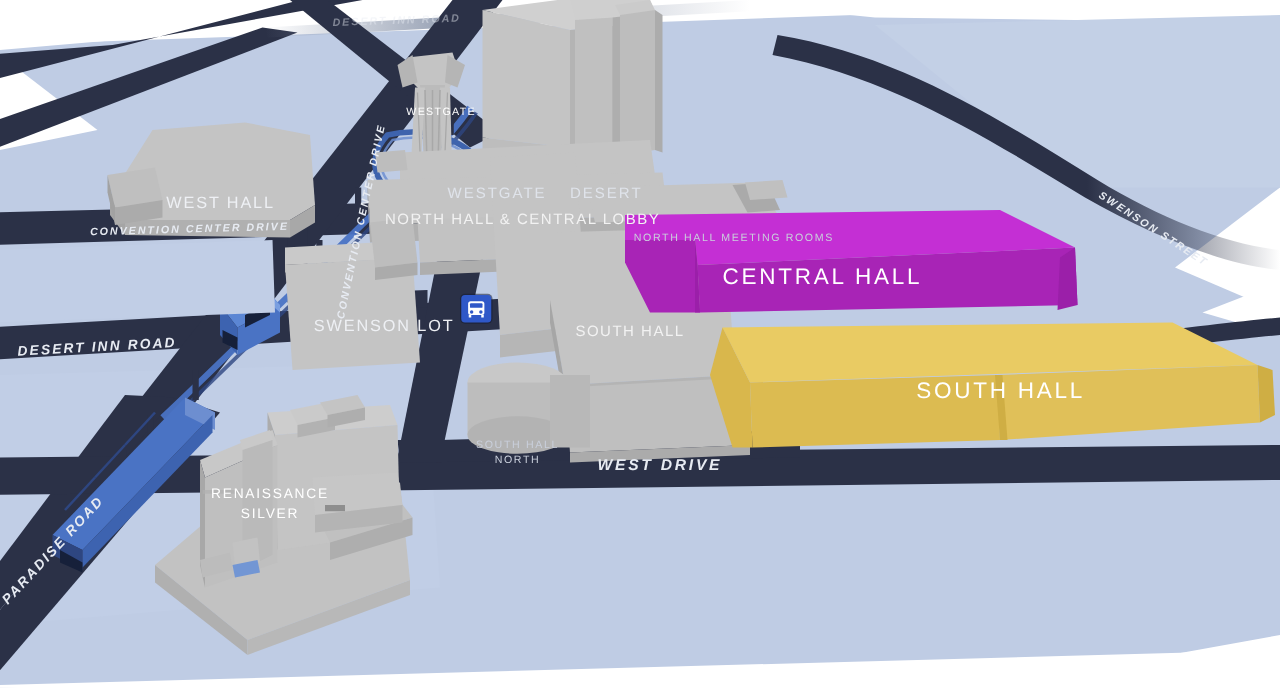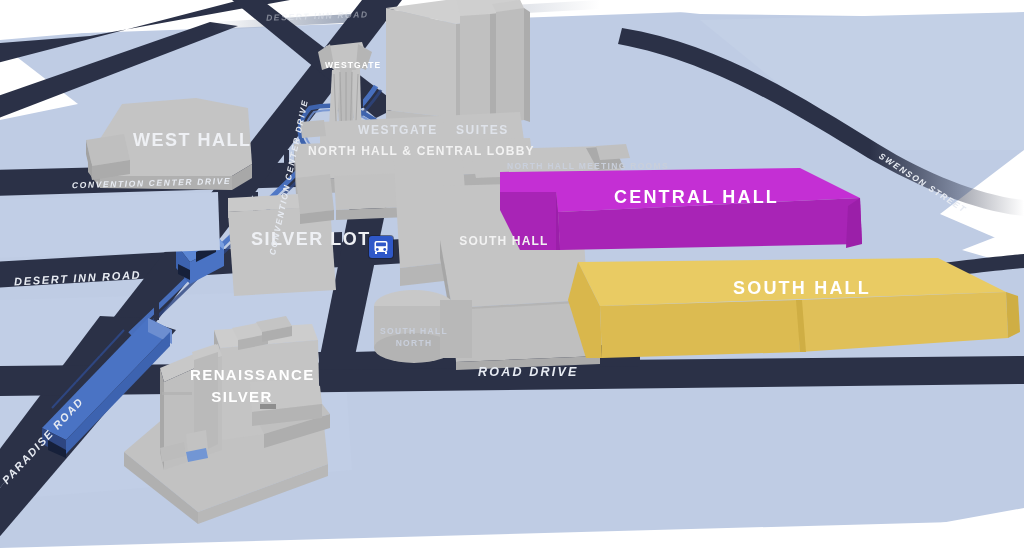"WESTGATE" .lbl { font-weight: bold -> normal; margin-top: none -> 24px }
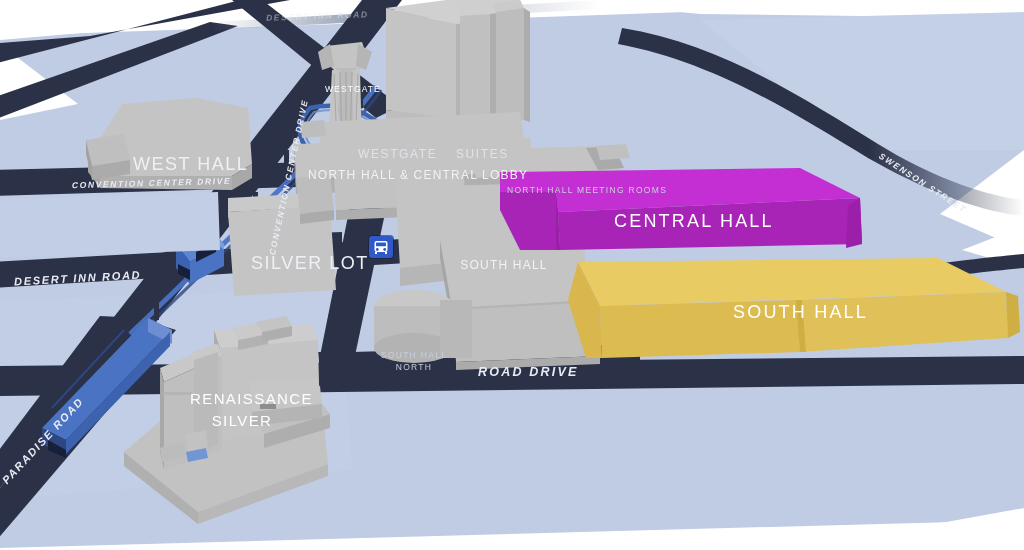"WEST HALL" .lbl-bldg { font-size: 18px -> 13px }
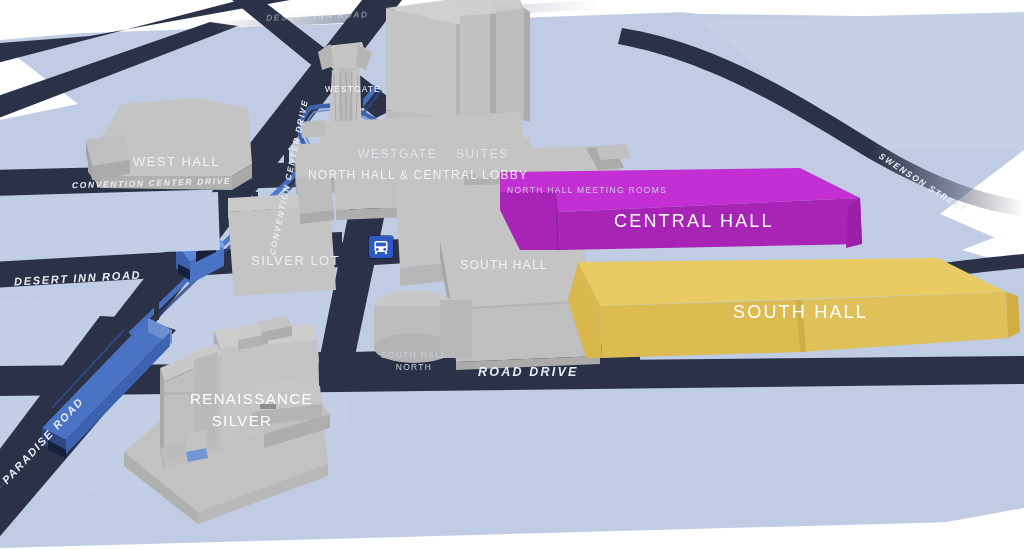"SUITES" div.lbl { text: SUITES -> DESERT }
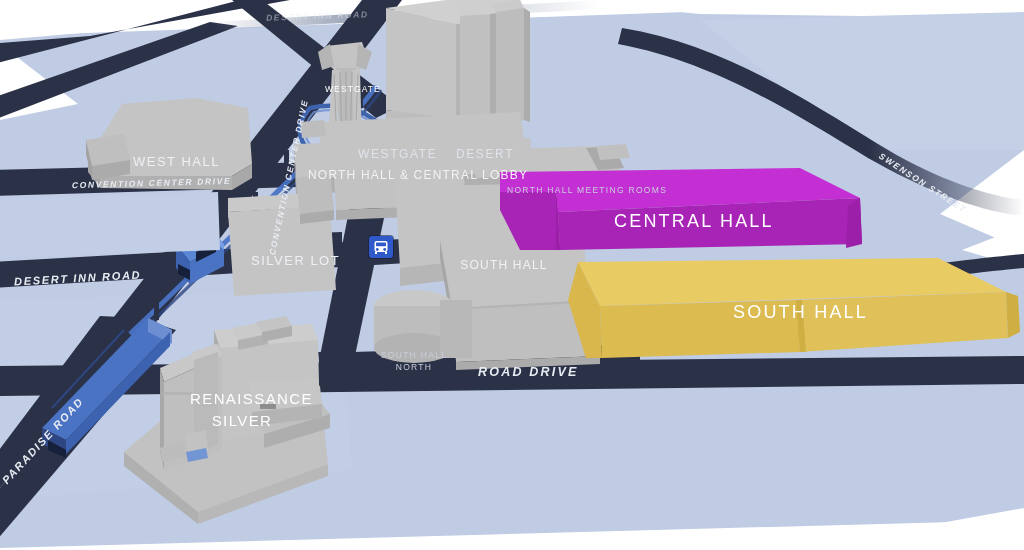"CENTRAL HALL" div.lbl { left: 614px -> 578px }
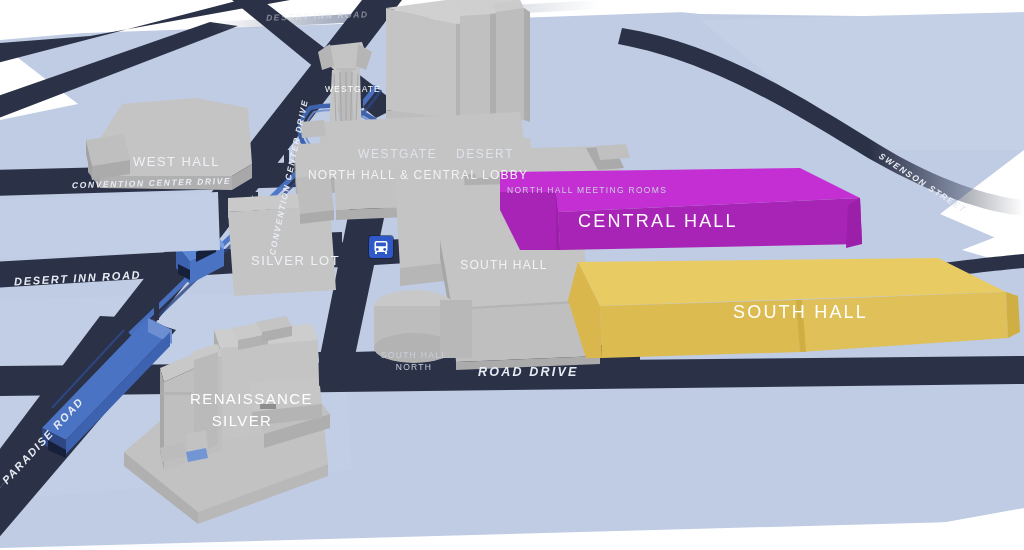"SILVER LOT" div.lbl { text: SILVER -> SWENSON }
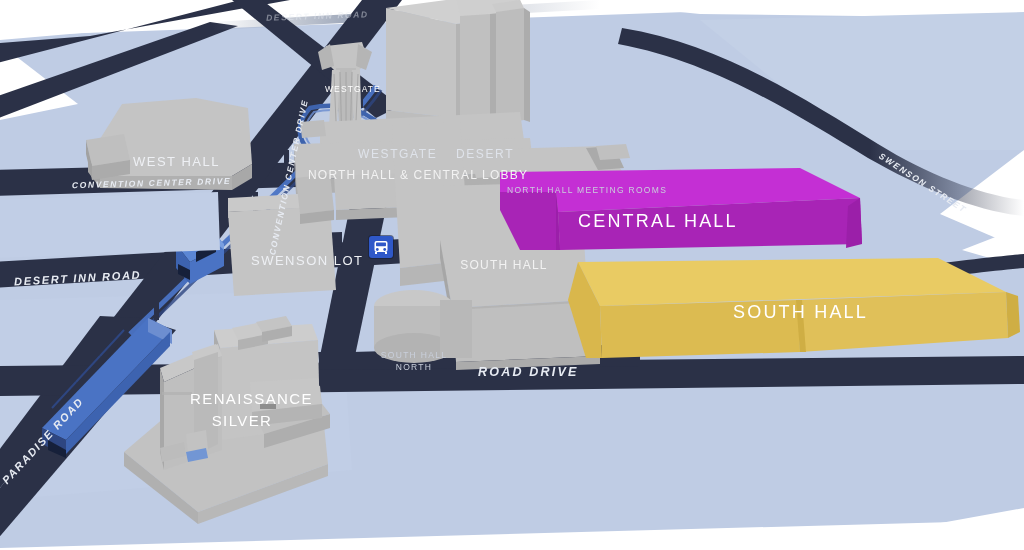"ROAD DRIVE" div.street-lbl { text: ROAD -> WEST }
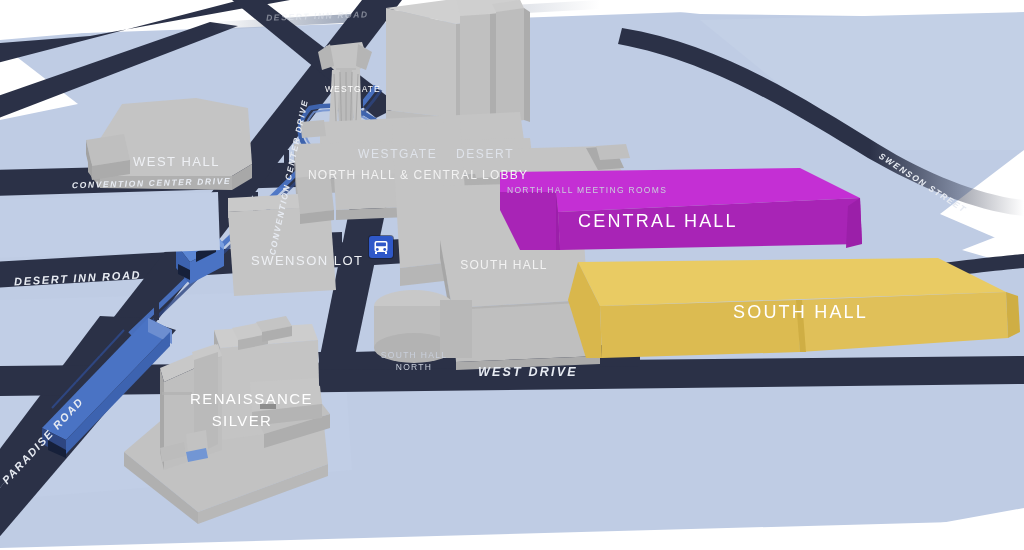"RENAISSANCE" .lbl-hotel { font-size: 15px -> 11px; padding-left: 26px -> none }
